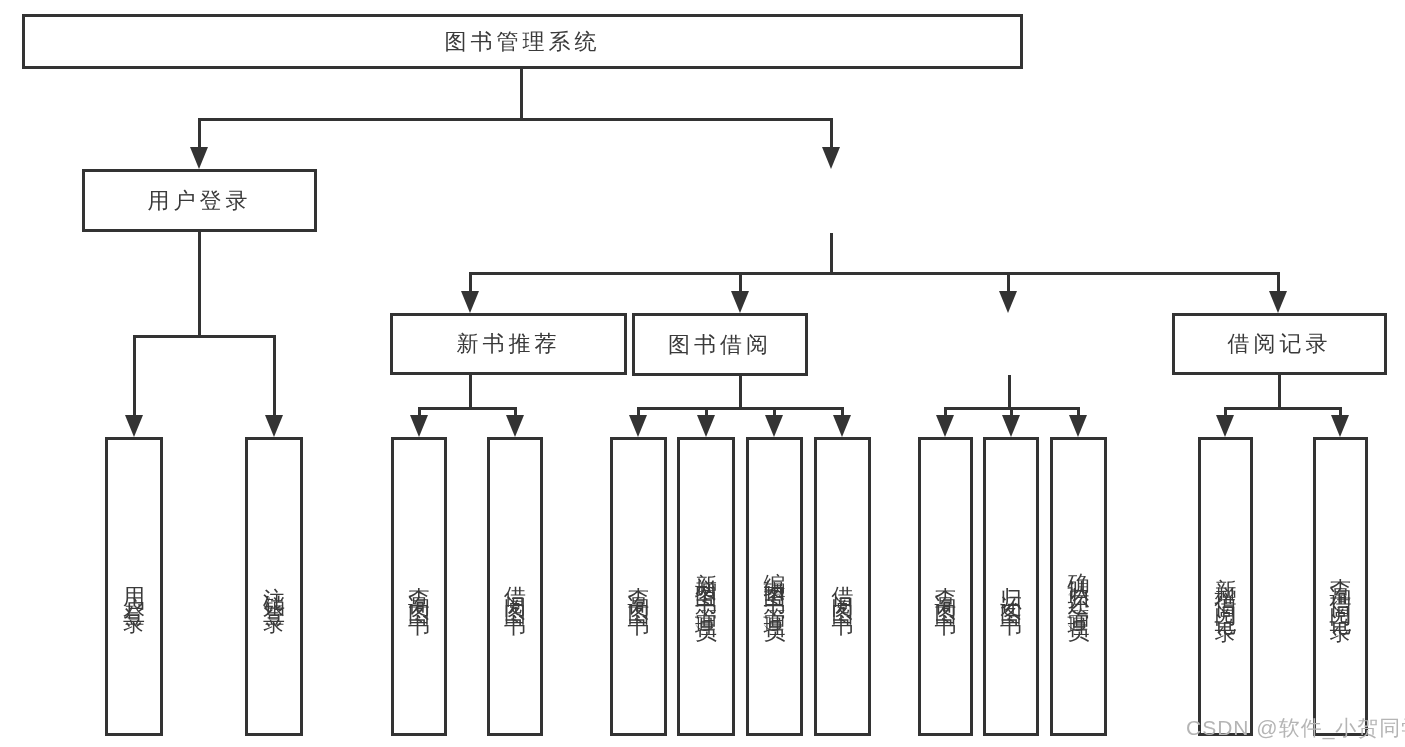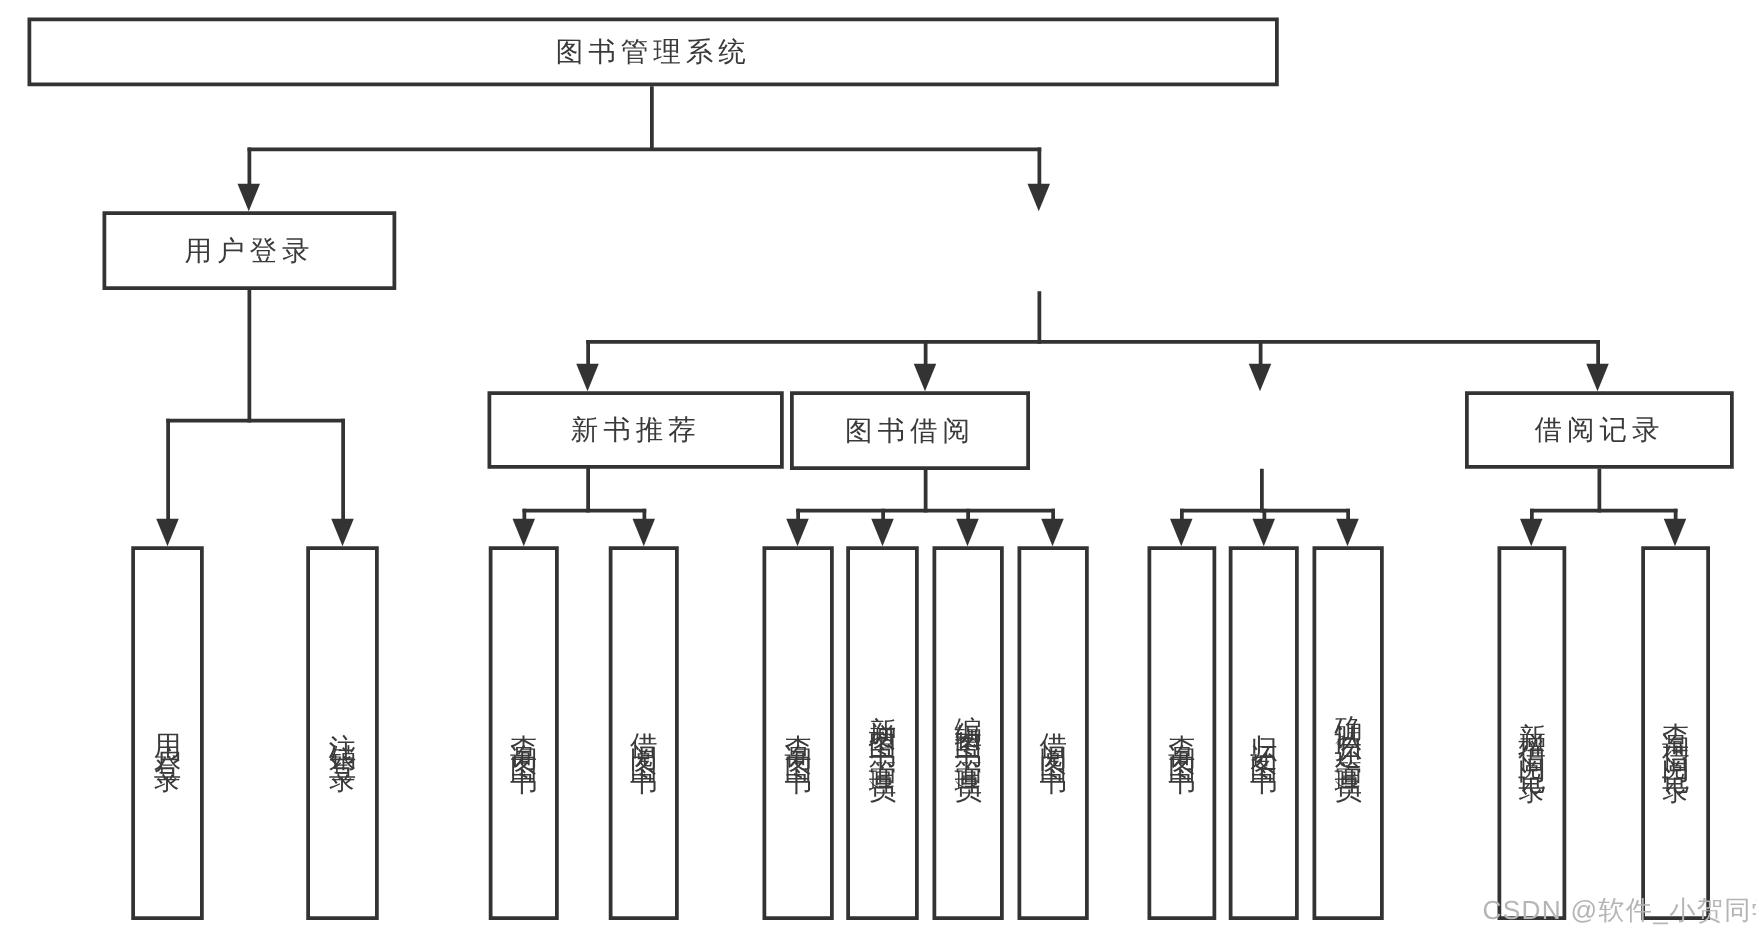"图书借阅" div.node { width: 192px -> 176px }
